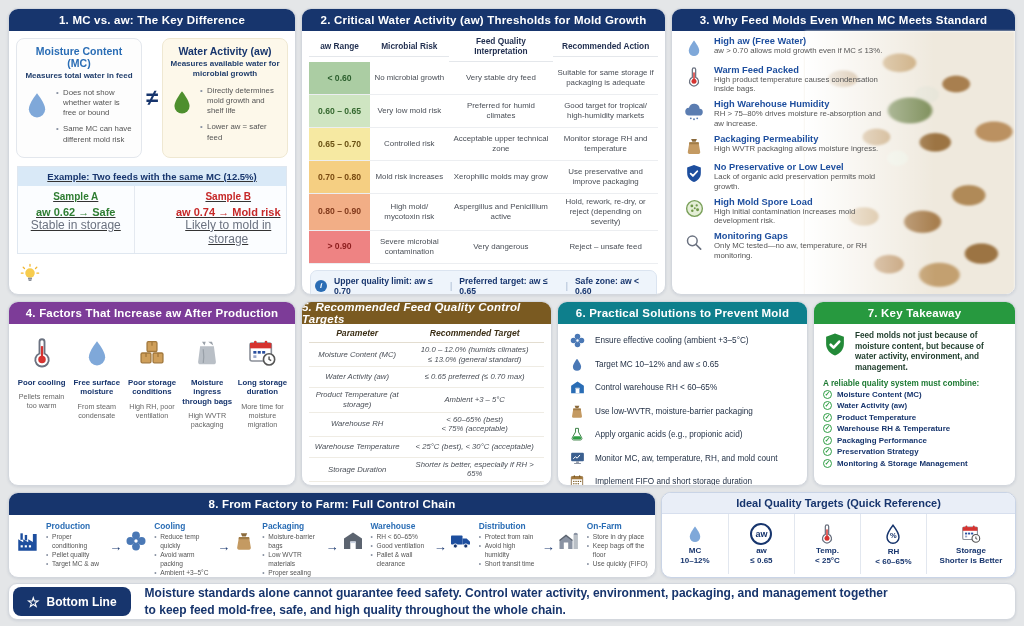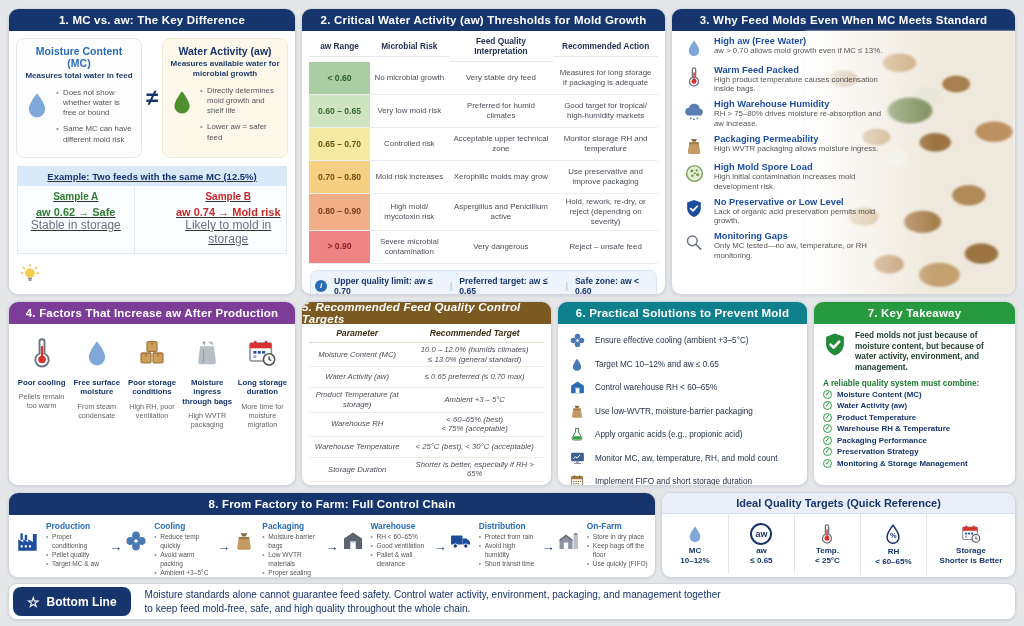"Measures for long storage if" div.t2-c { text: Measures for long -> Suitable for same }
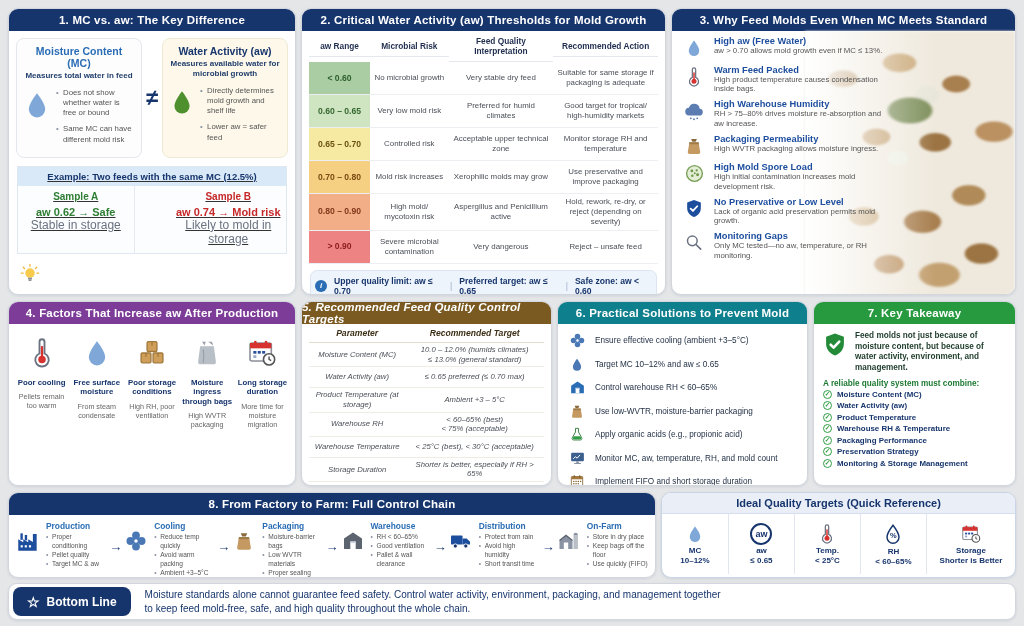"High Mold Spore Load" div.p3-item { order: before "No Preservative or Low Level" -> after "No Preservative or Low Level" }
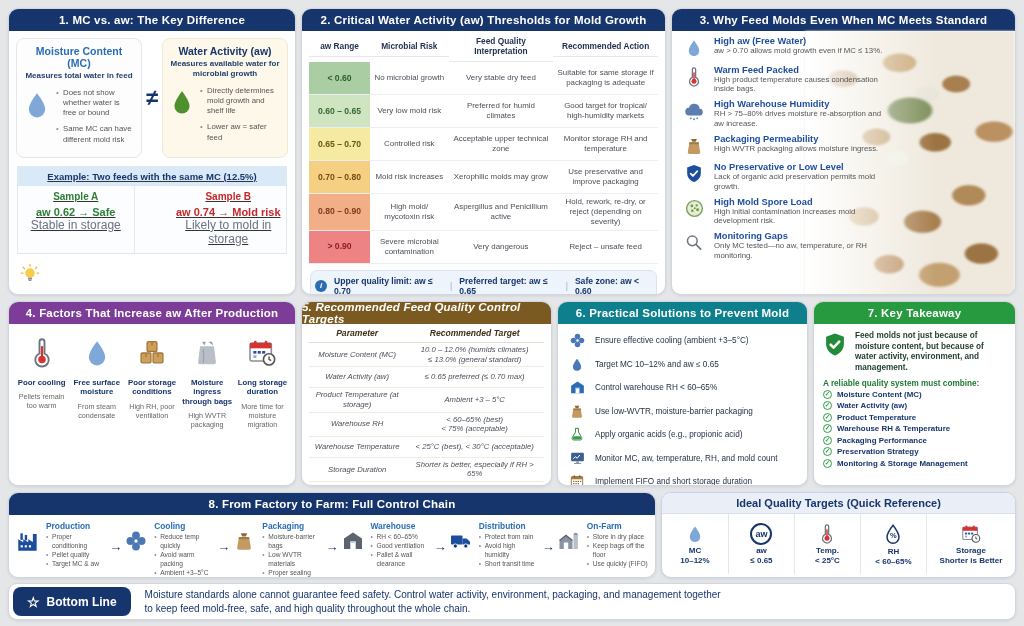"Moisture standards alone cannot" .bl-text { font-size: 10px -> 12px; font-weight: normal -> bold }
